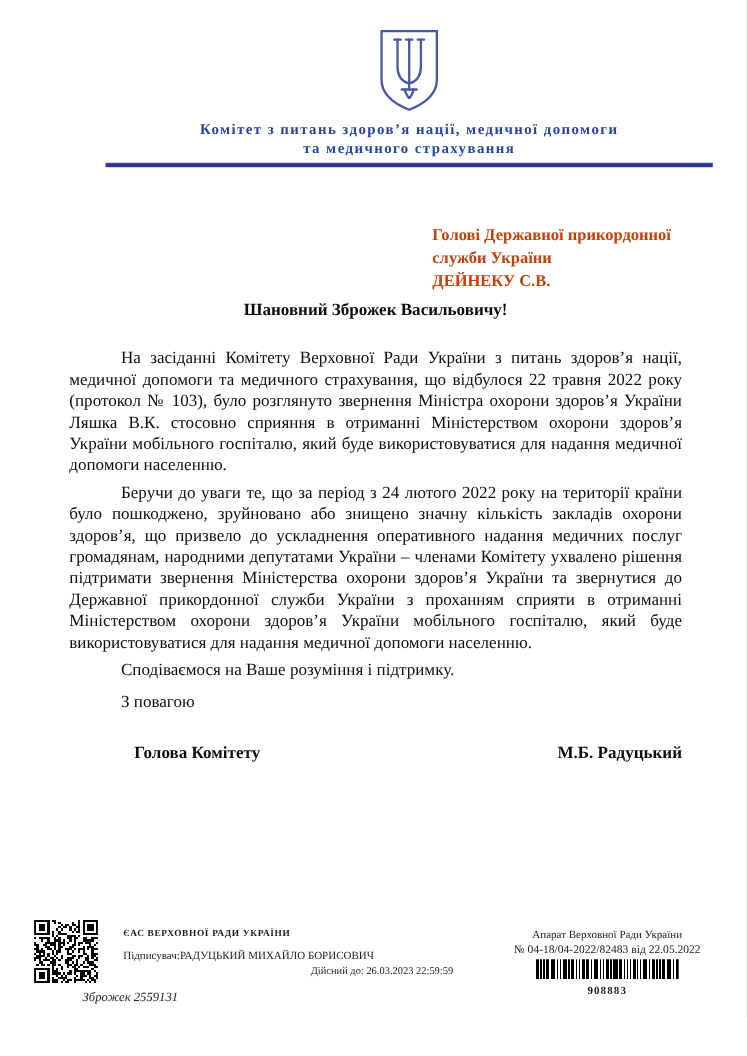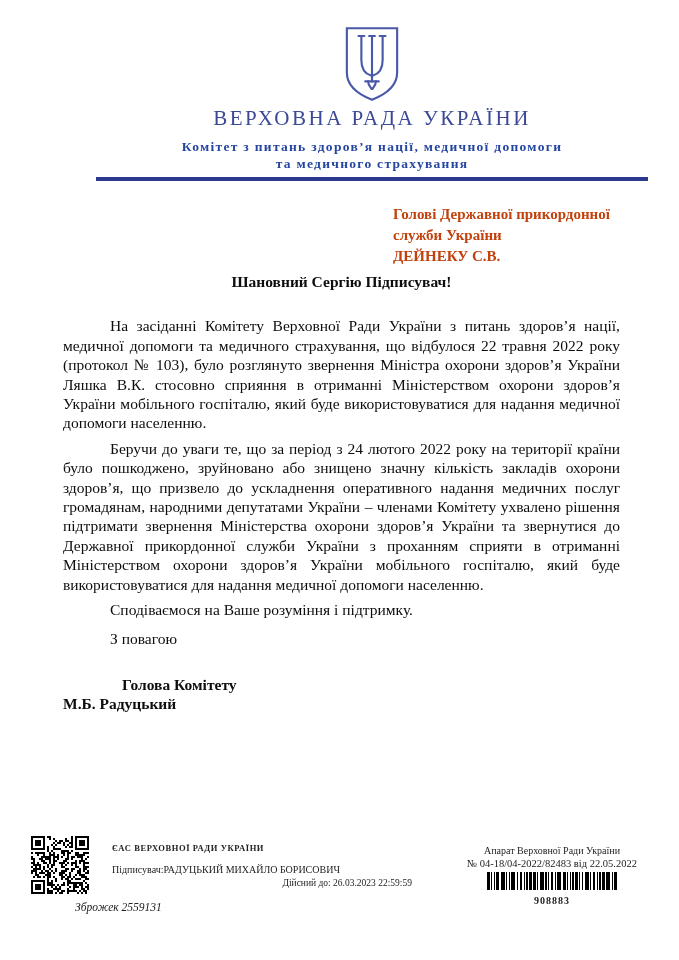"ВЕРХОВНА РАДА УКРАЇНИ" div.vr-title { html: <div>ВЕРХОВНА РАДА УКРАЇНИ</div> -> none }
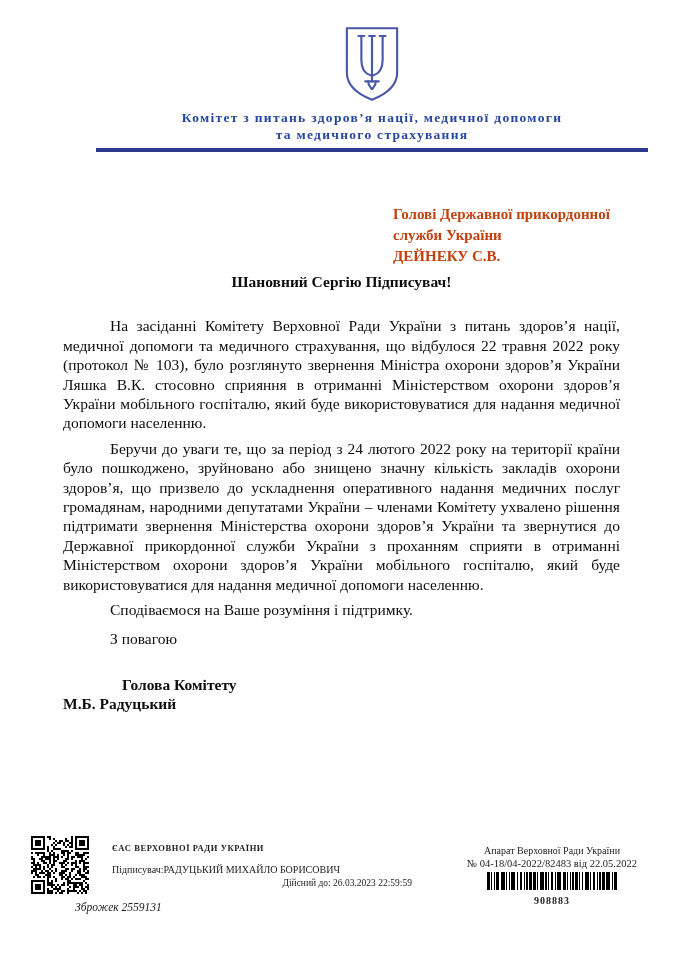"Шановний Сергію Підписувач!" div.salutation { text: Сергію Підписувач -> Зброжек Васильовичу }
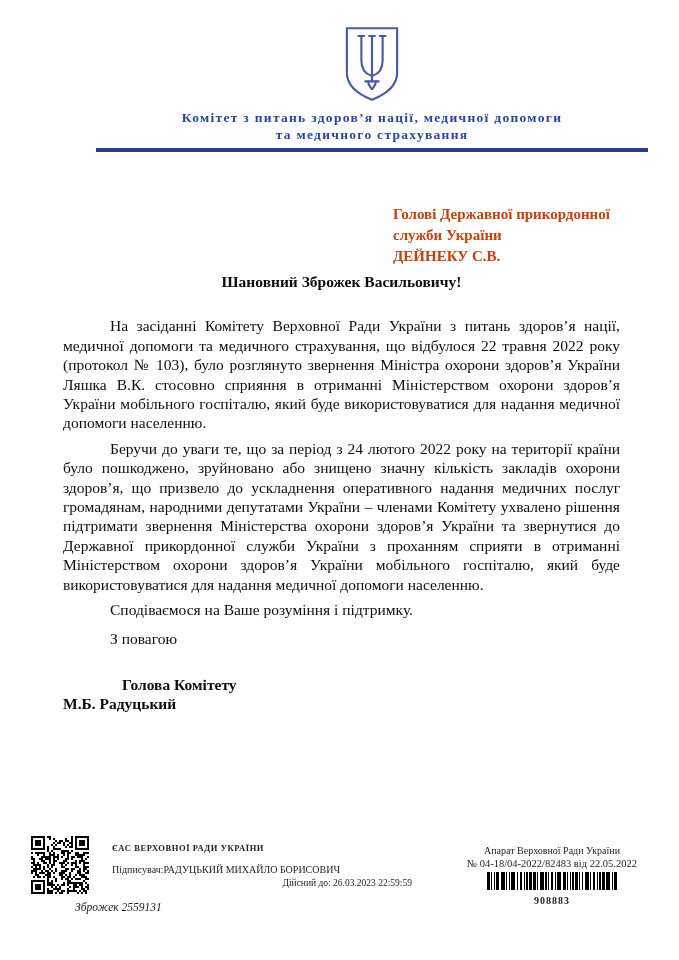"Голова Комітету" .sig-row { flex-direction: column -> none }
